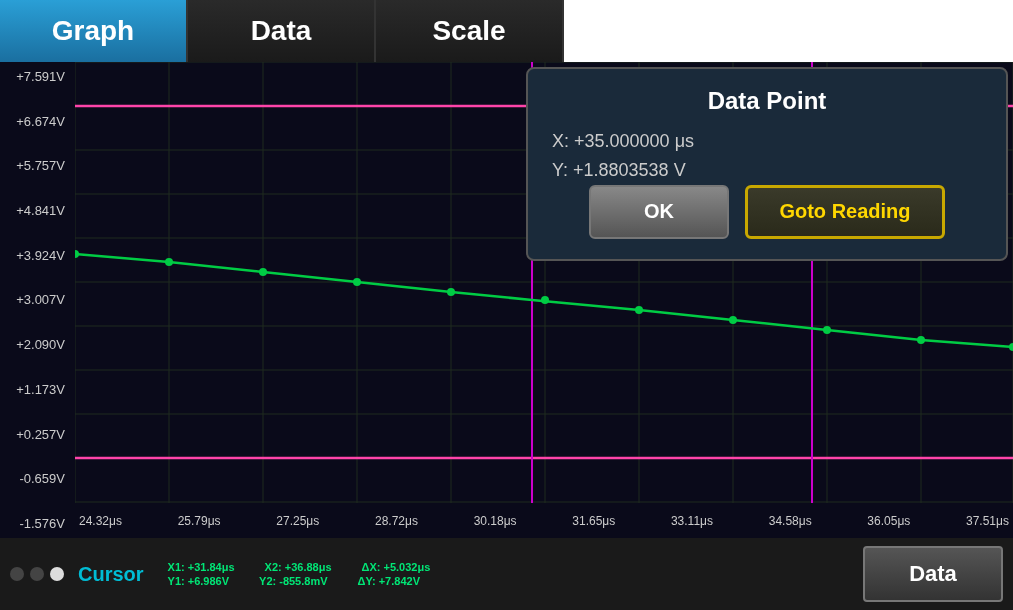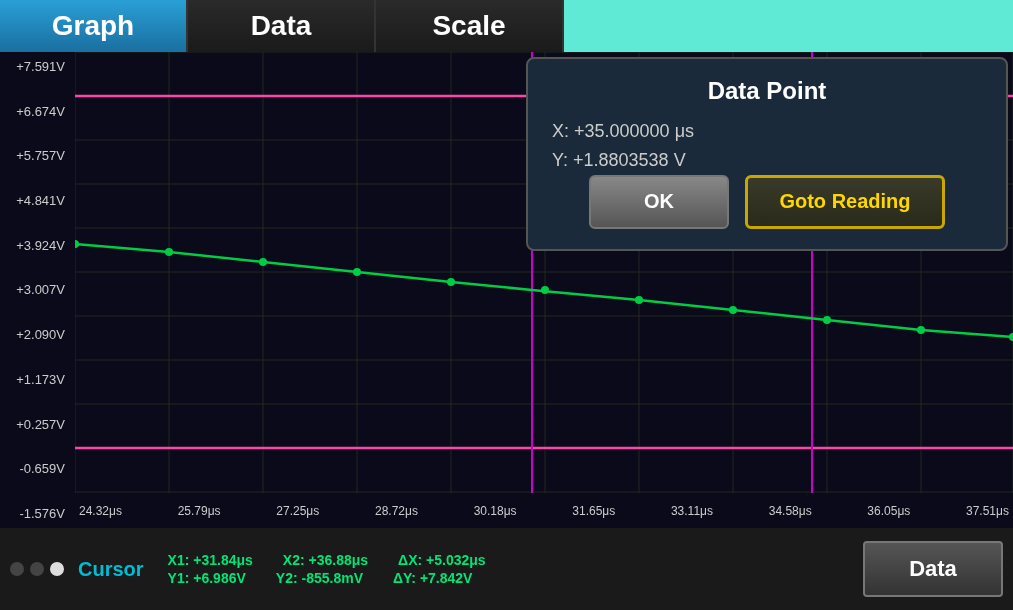"Graph" .tab-bar { background: #5eead4 -> #ffffff; height: 52px -> 62px }
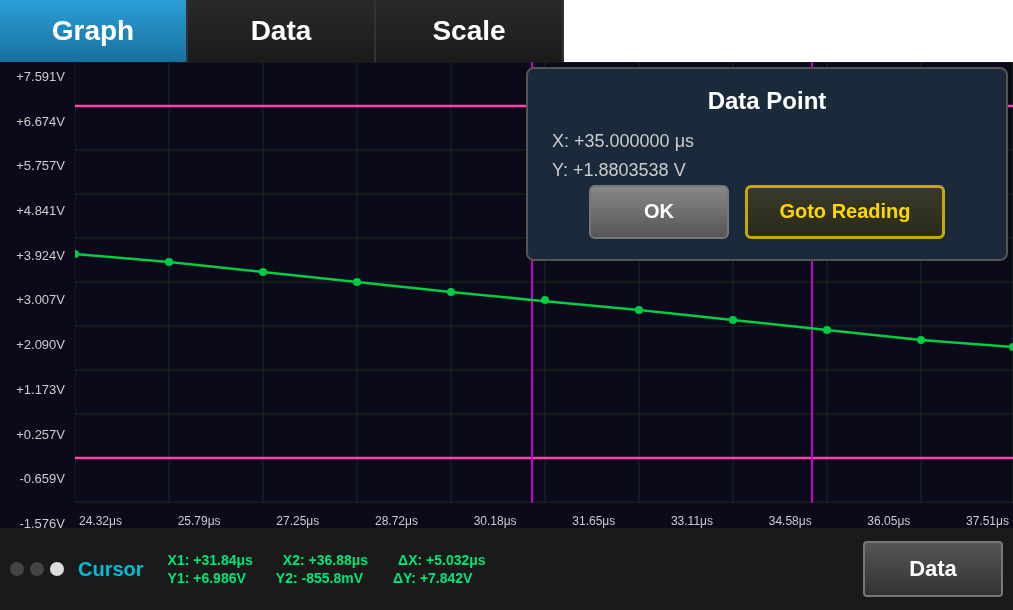"Cursor" .bottom-bar { height: 82px -> 72px }
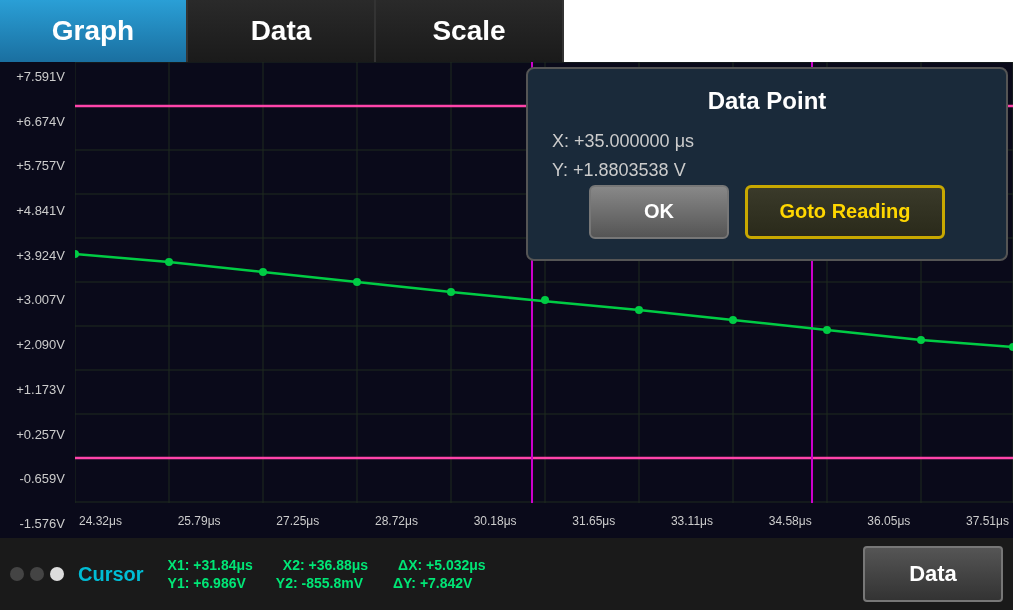"X1: +31.84μs" .stat-val { font-size: 14px -> 11px }
